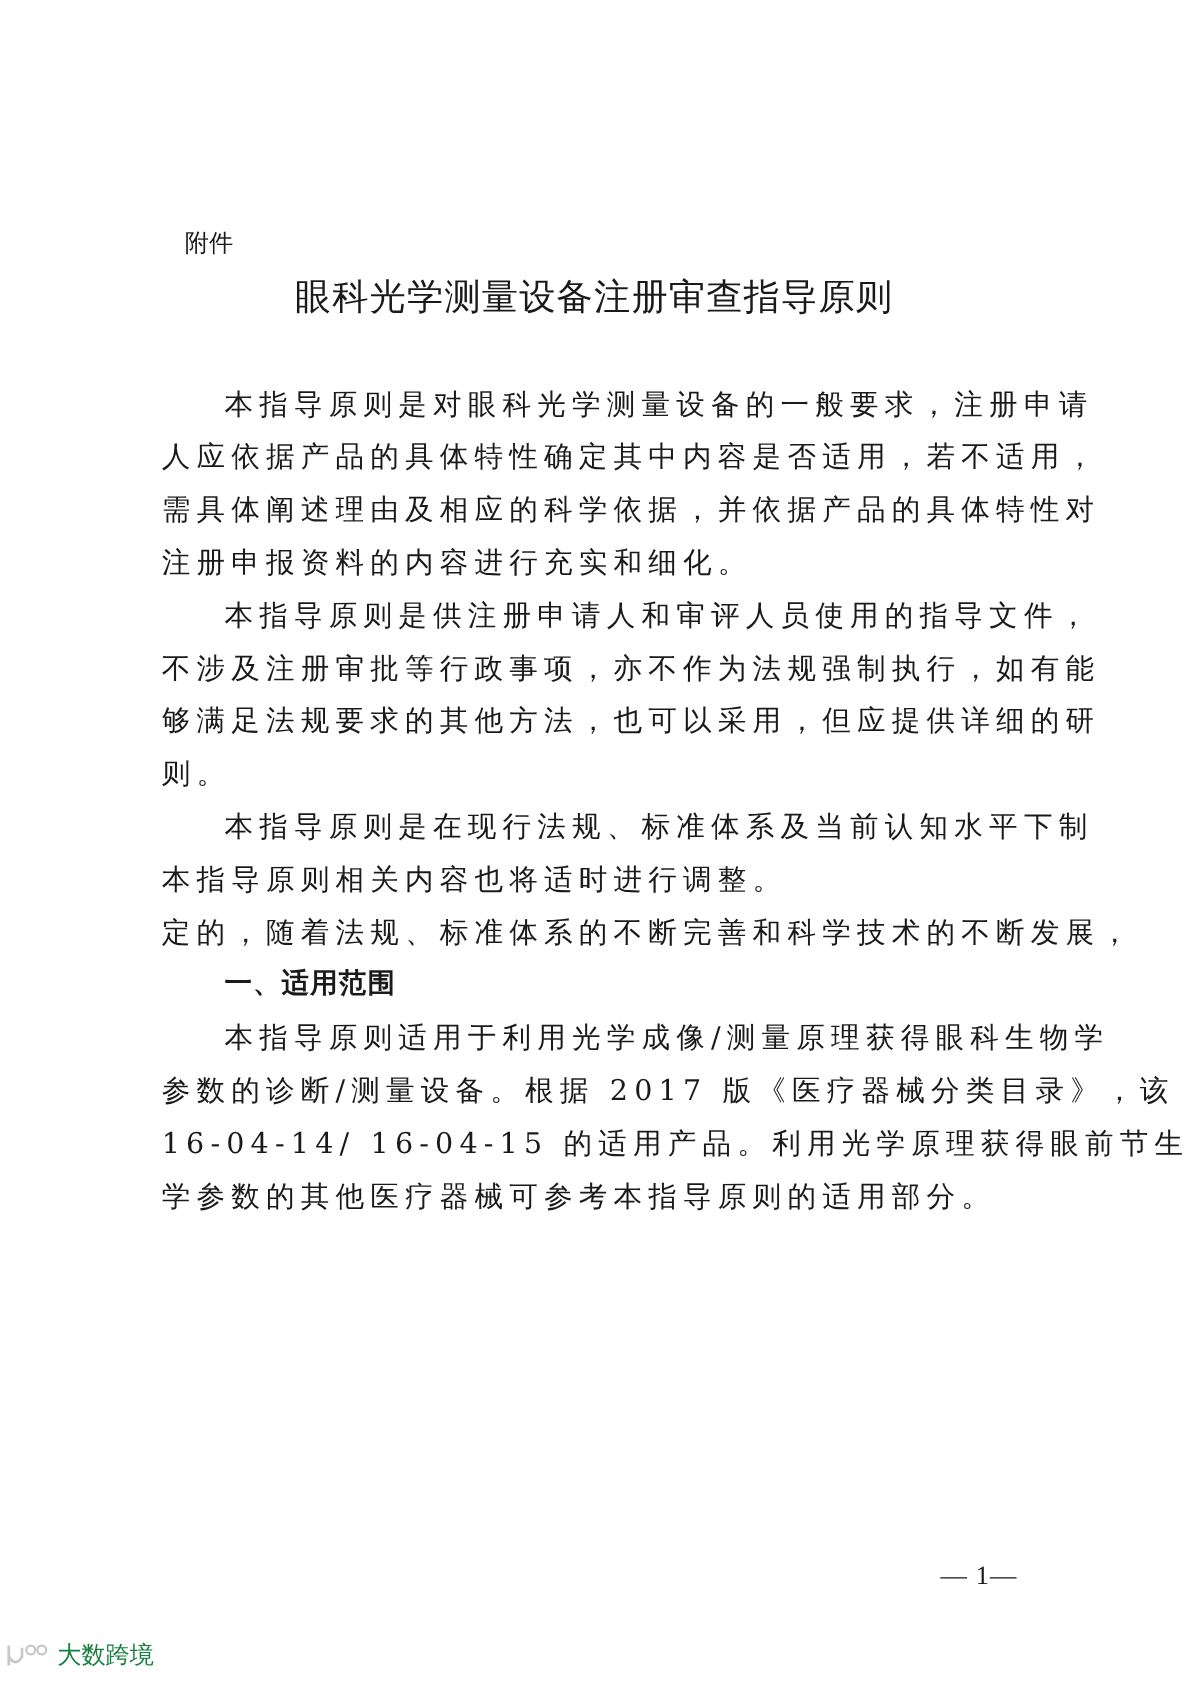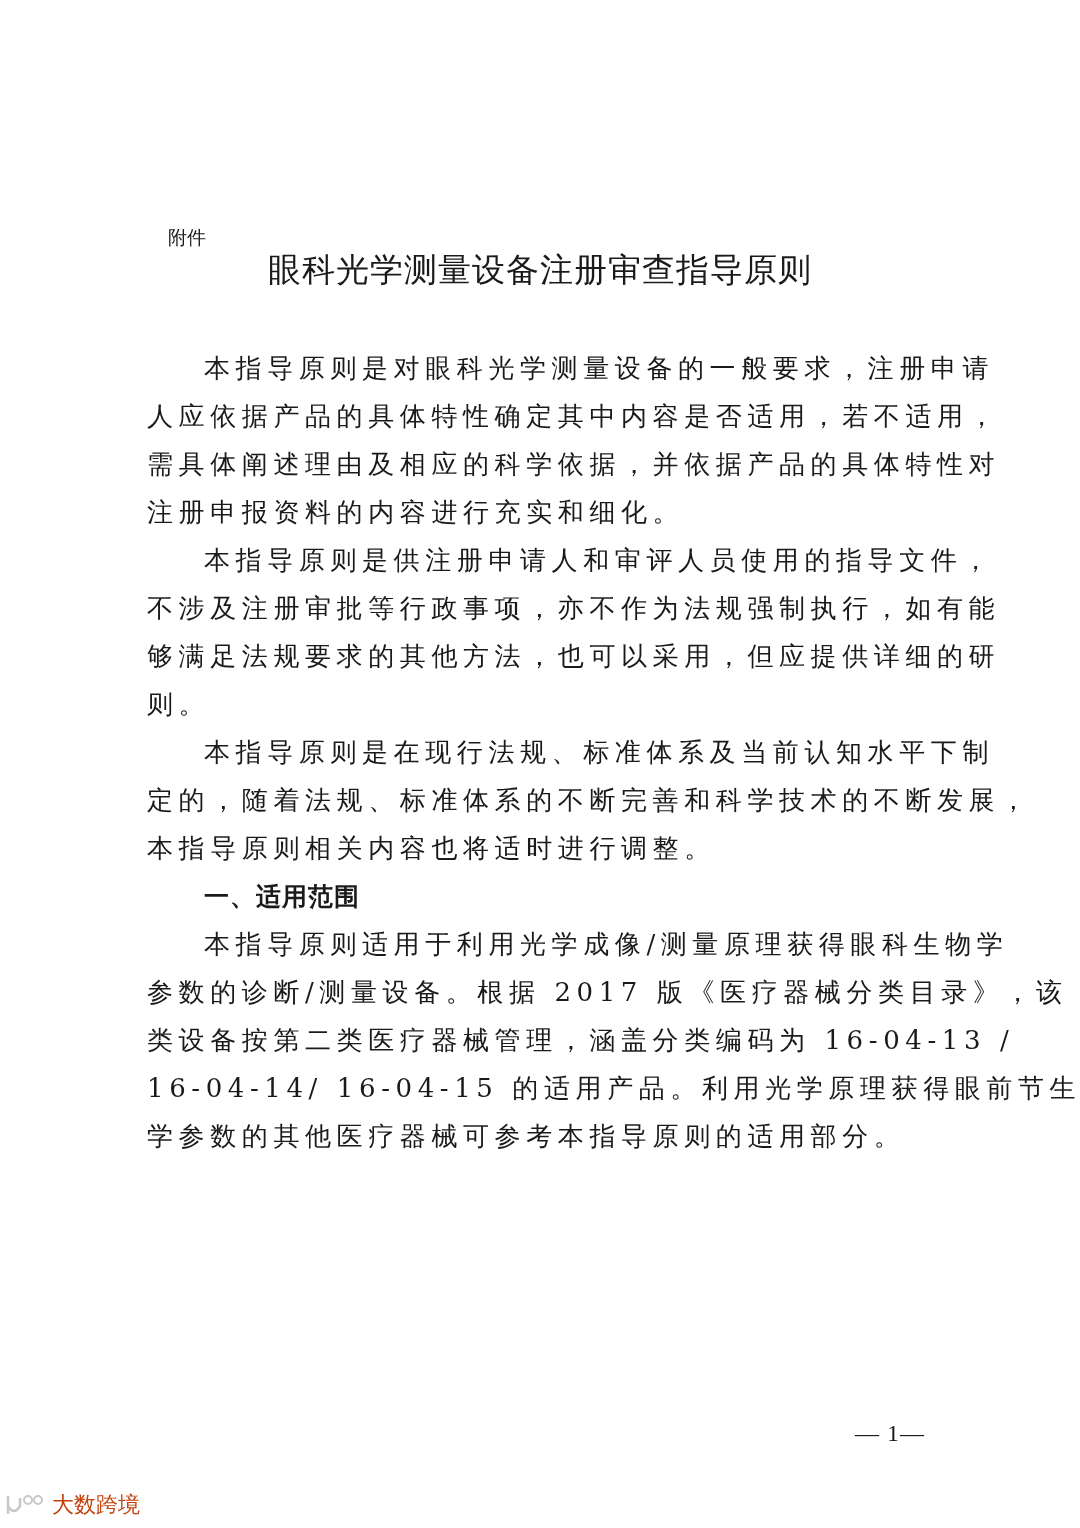"附件" .attach { font-size: 19px -> 22px; top: 219px -> 204px }
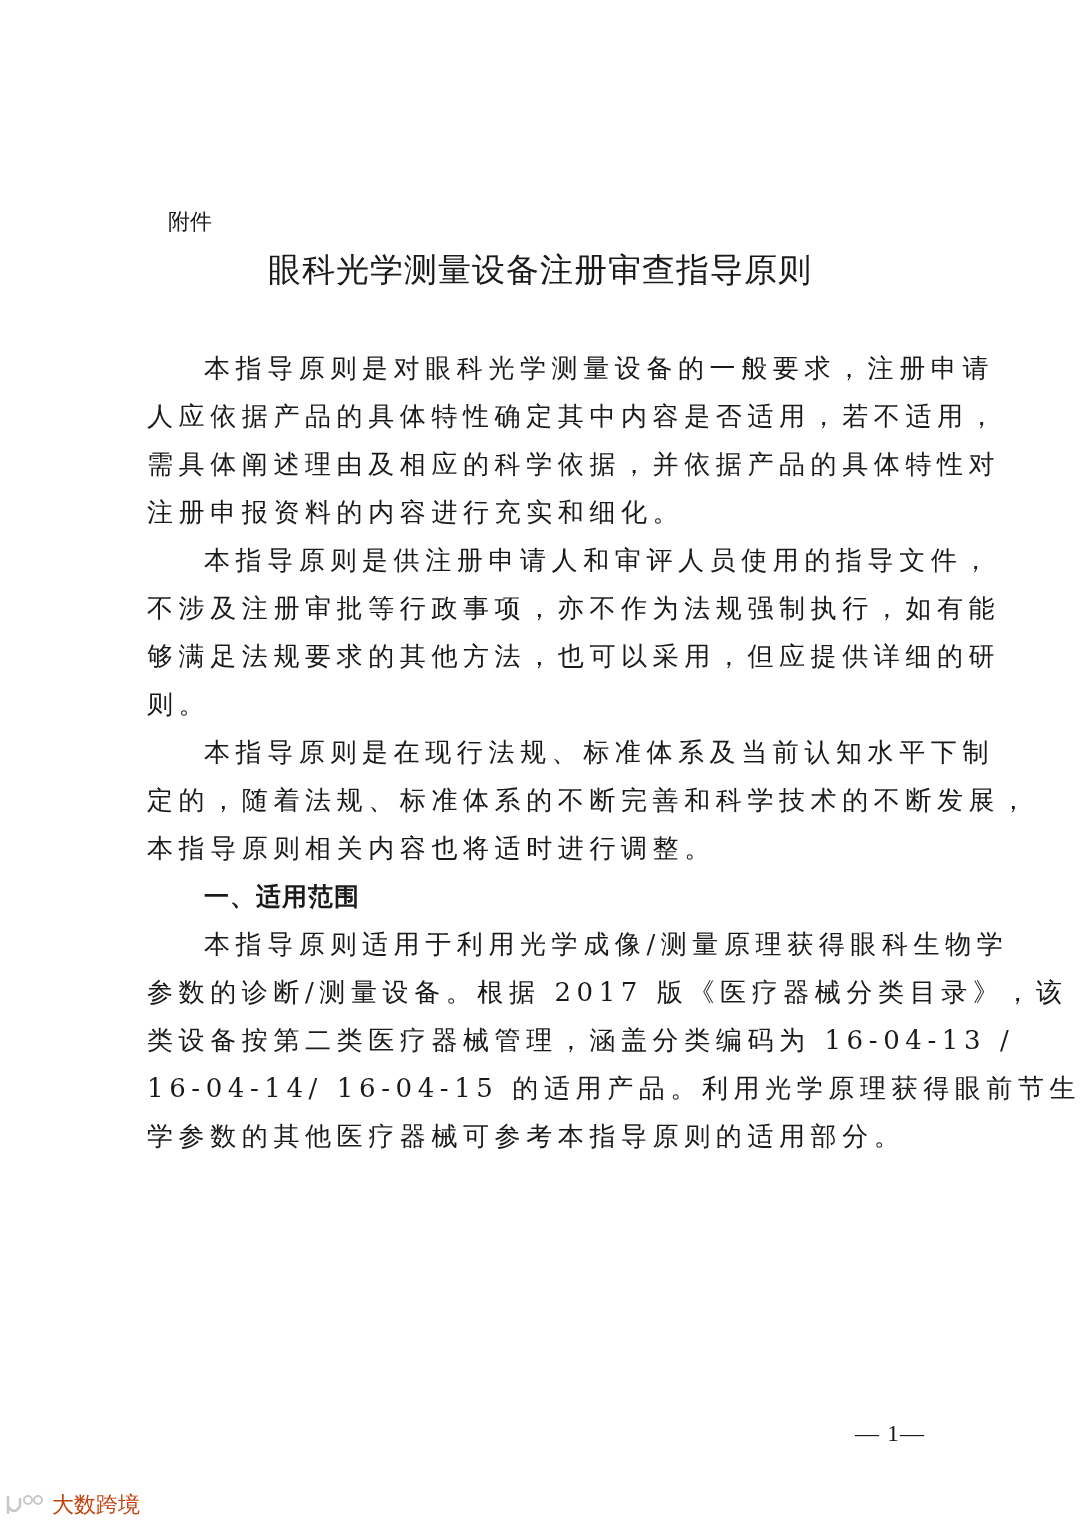"定的，随着法规、标准体系的不断完善和科学技术的不断发展，" div.line { order: before "本指导原则相关内容也将适时进行调整。" -> after "本指导原则相关内容也将适时进行调整。" }
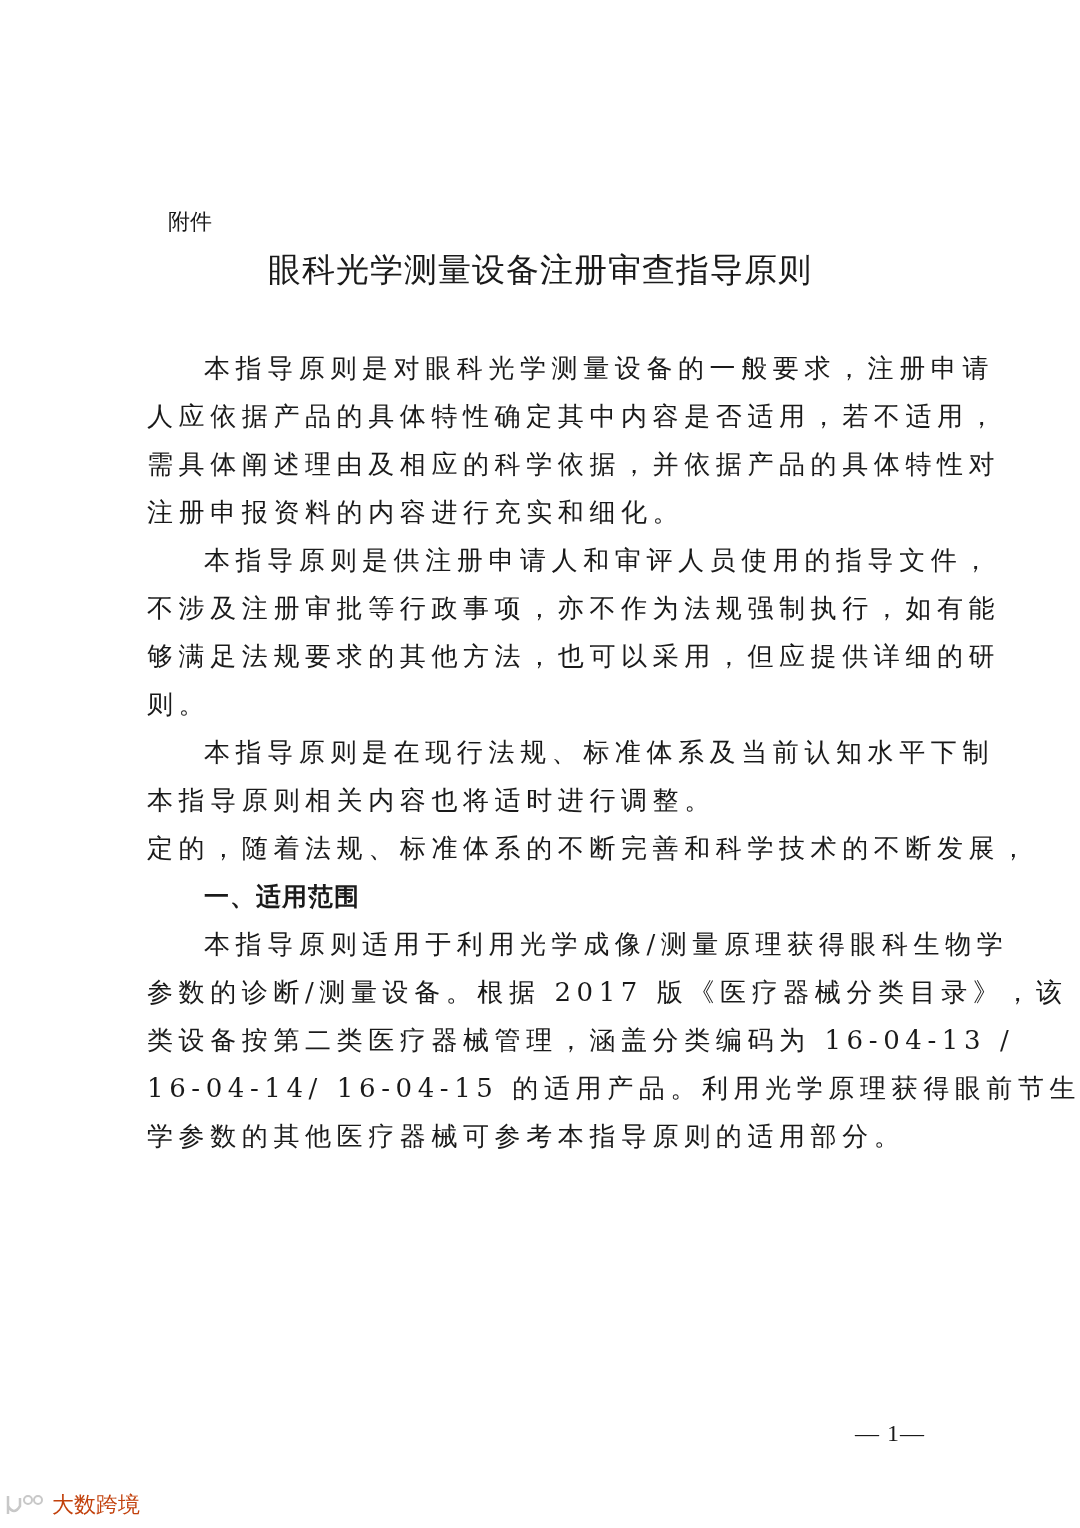"一、适用范围" .heading { font-family: Liberation Sans, sans-serif -> Liberation Mono, monospace }
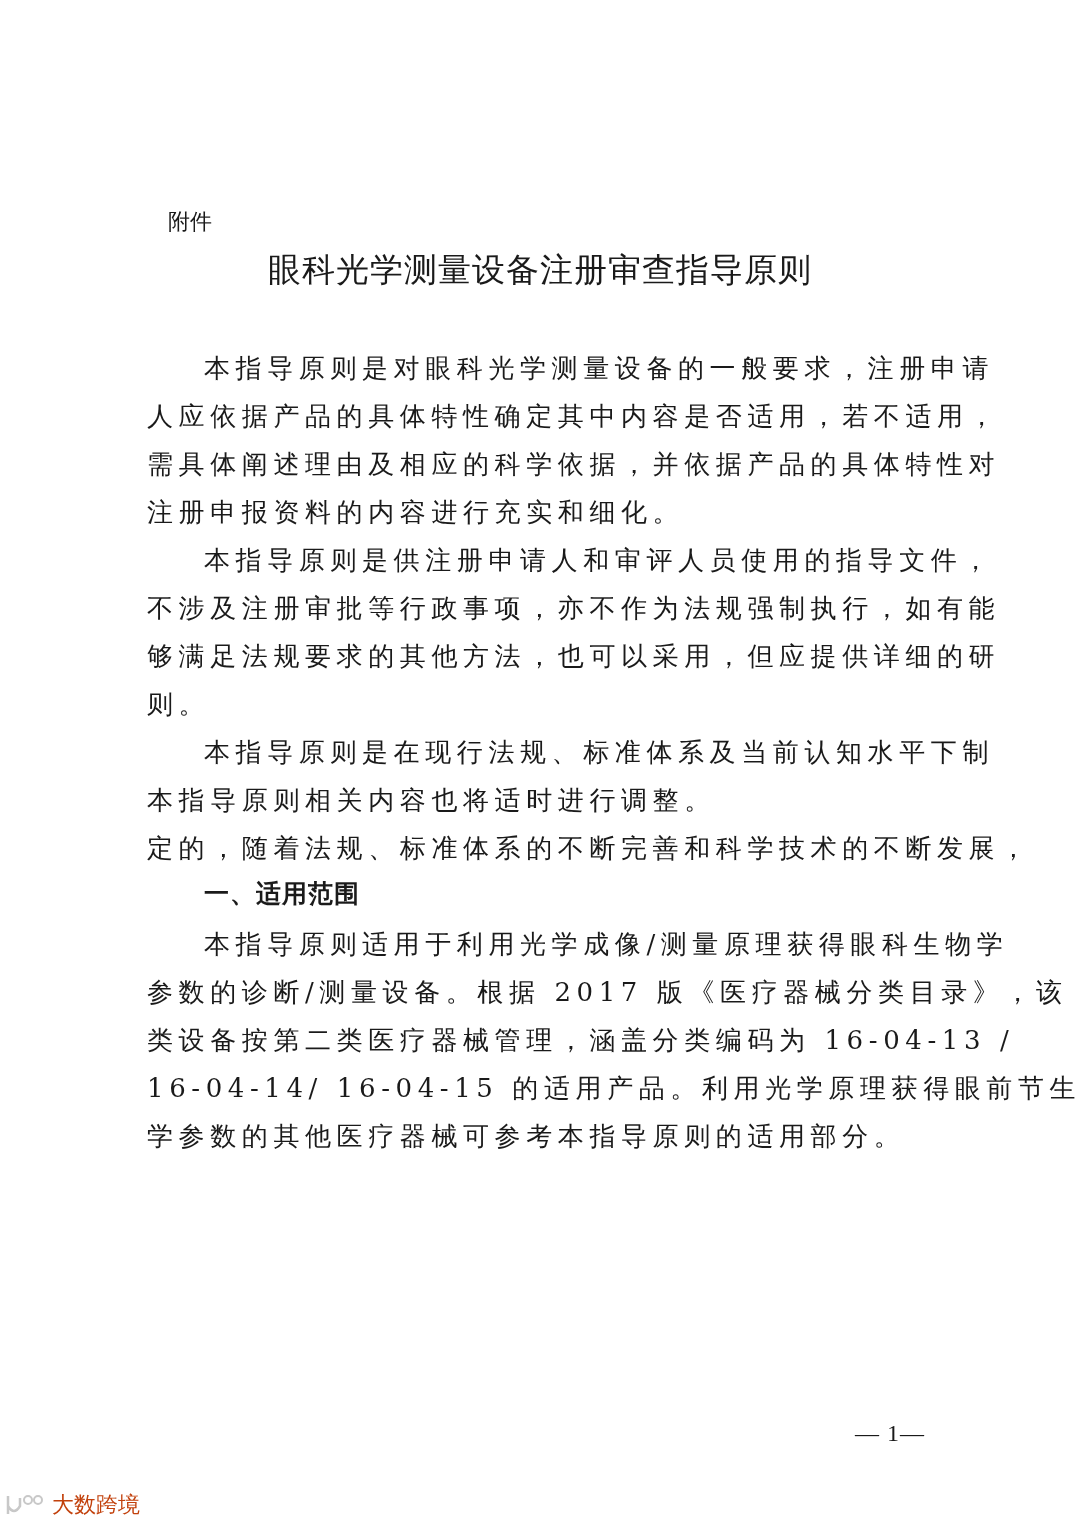"类设备按第二类医疗器械管理，涵盖分类编码为 16-04-13 /" div.line { html: <div>类设备按第二类医疗器械管理，涵盖分类编码为 16-04-13 /</div> -> none }
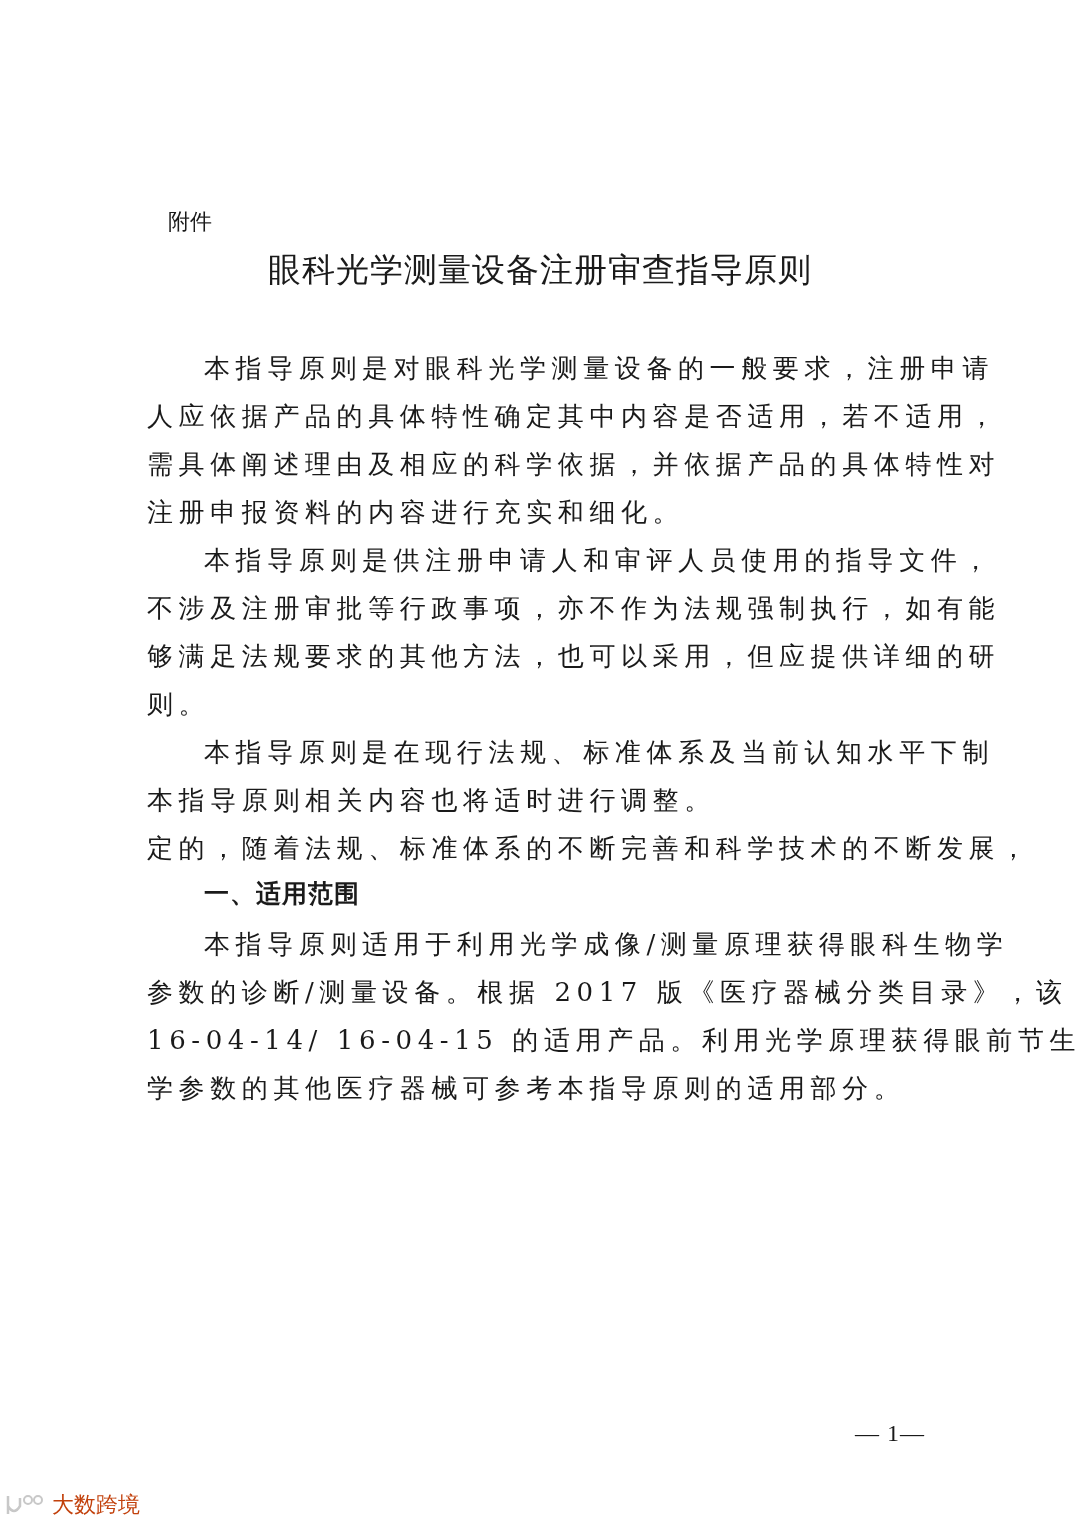"大数跨境" .watermark { color: #c2410c -> #15803d }
